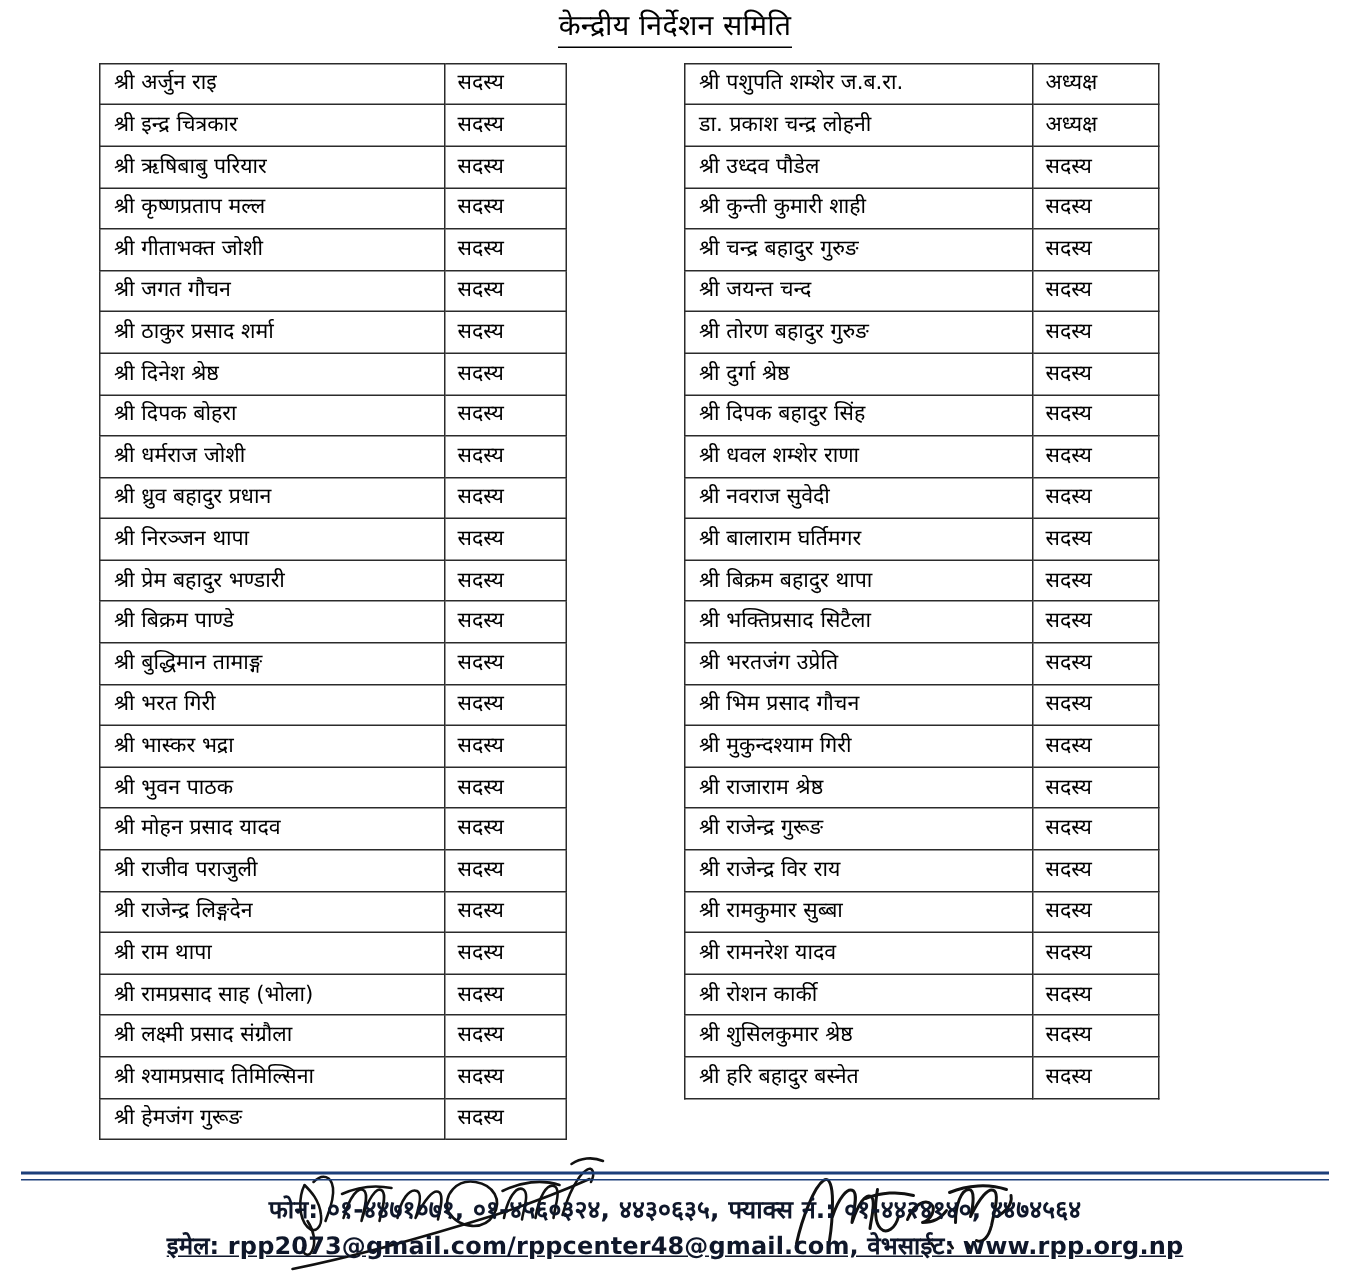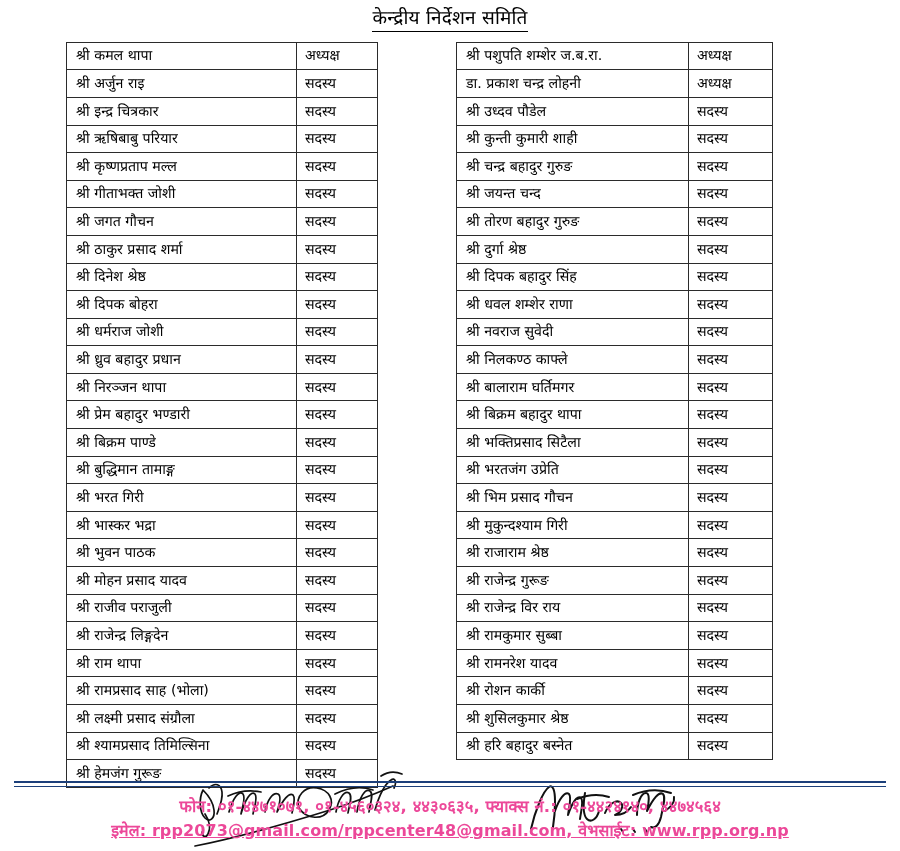"श्री कमल थापा" tr { html: <tr> <td>श्री कमल थापा</td> <td>अध्यक्ष</td> </tr> -> none }
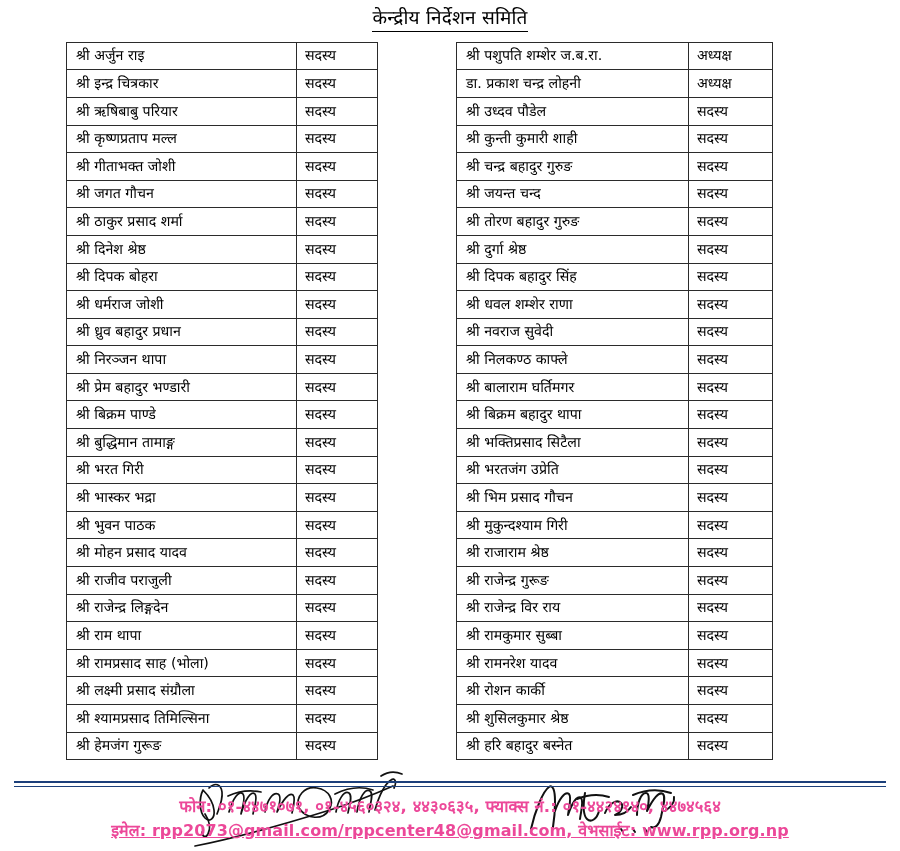"श्री निलकण्ठ काफ्ले" tr { html: <tr> <td>श्री निलकण्ठ काफ्ले</td> <td>सदस्य</td> </tr> -> none }
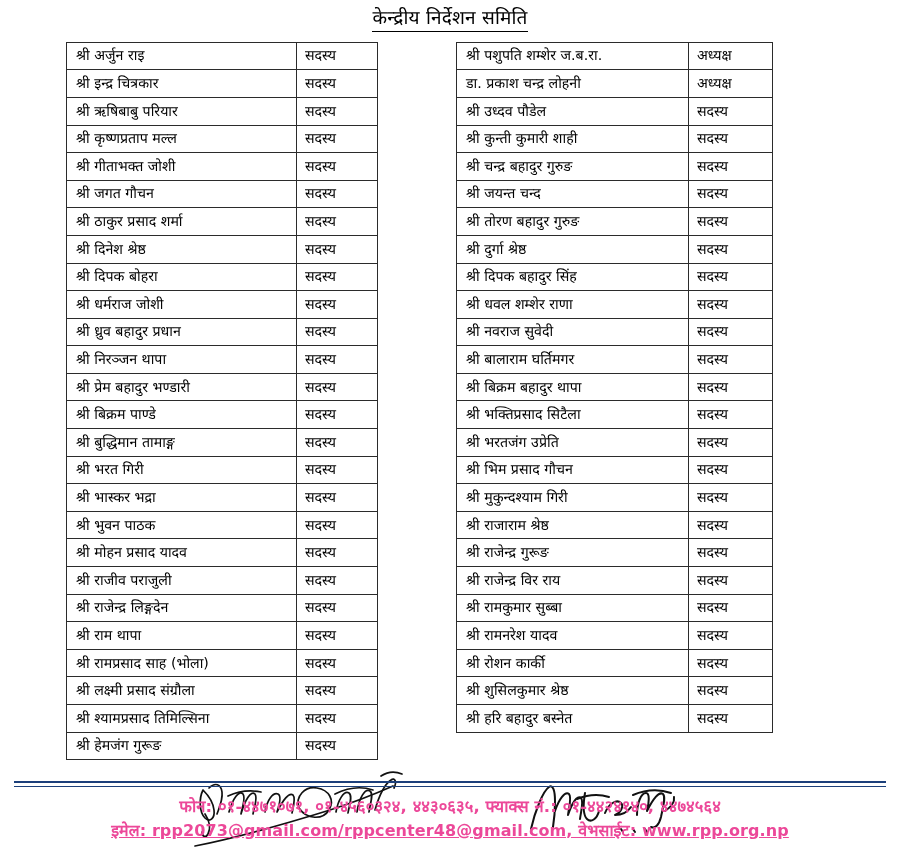"फोन: ०१-४४७१०७१, ०१-४५६०३२४, ४४३०६३५," .footer-lines { color: #ec4899 -> #0f172a }
